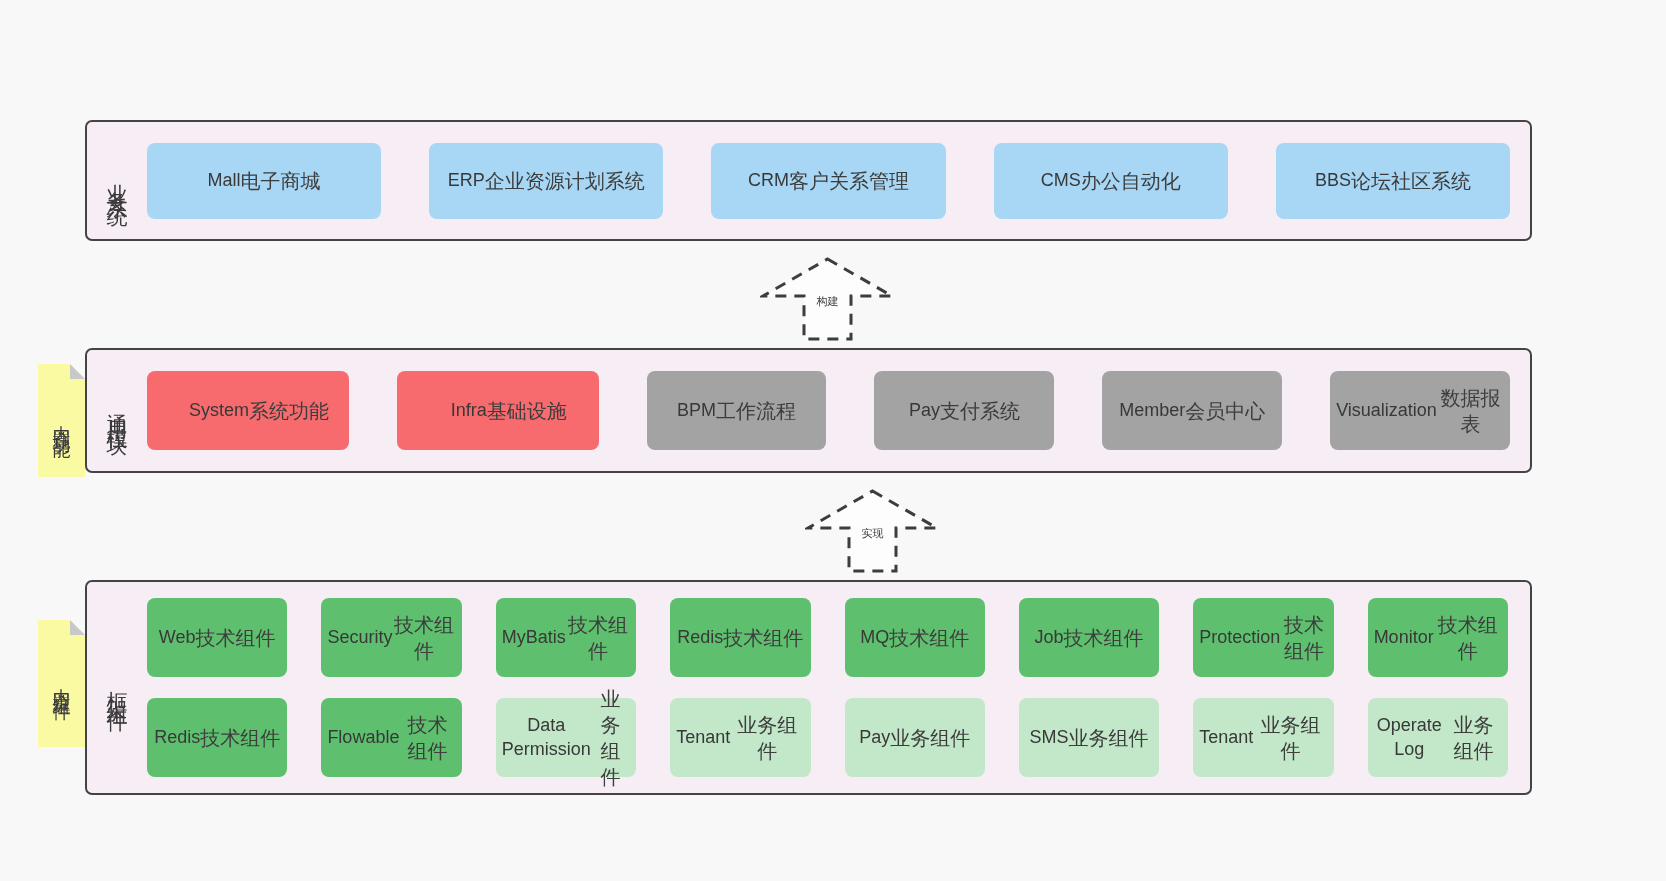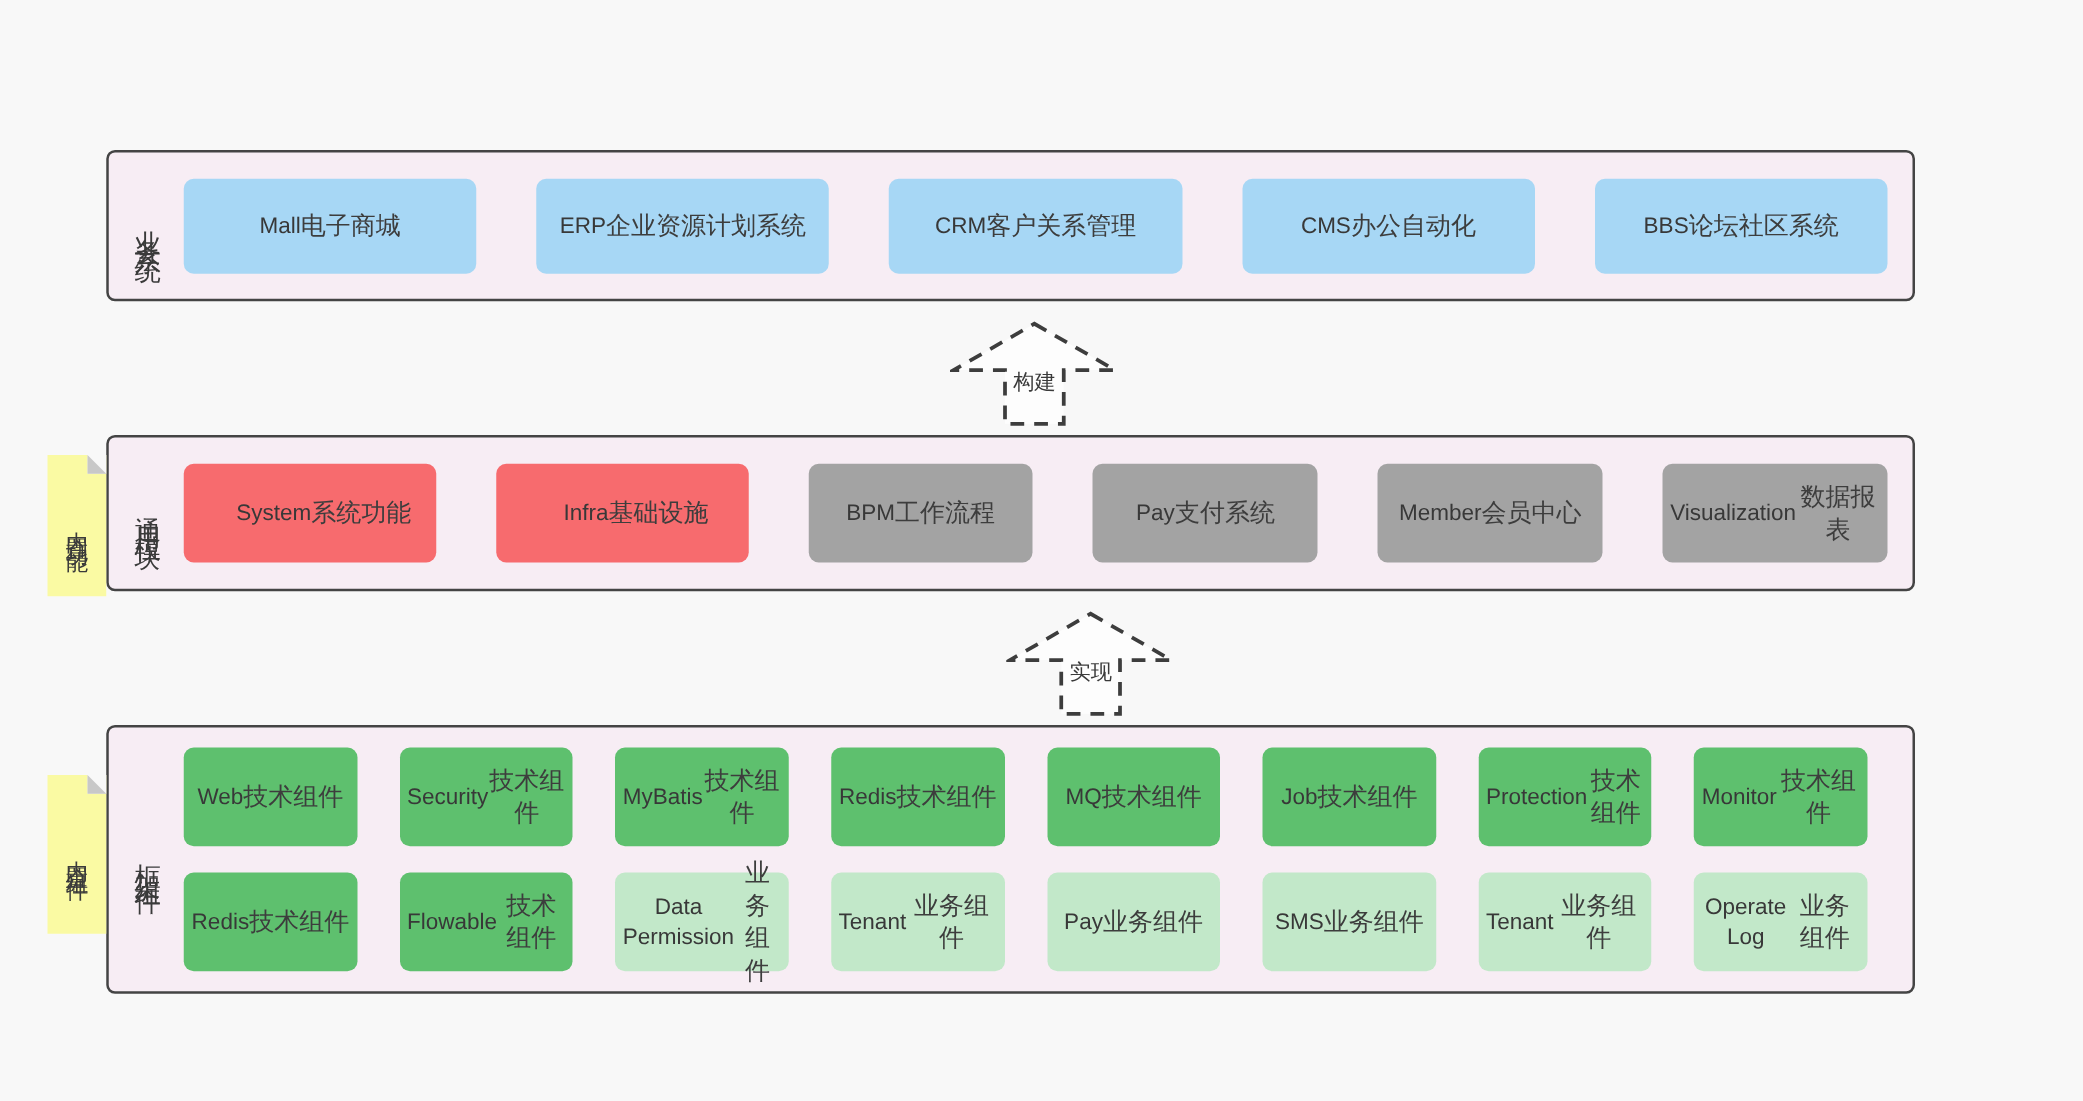"构建" .arrow-label { font-size: 17px -> 11px }
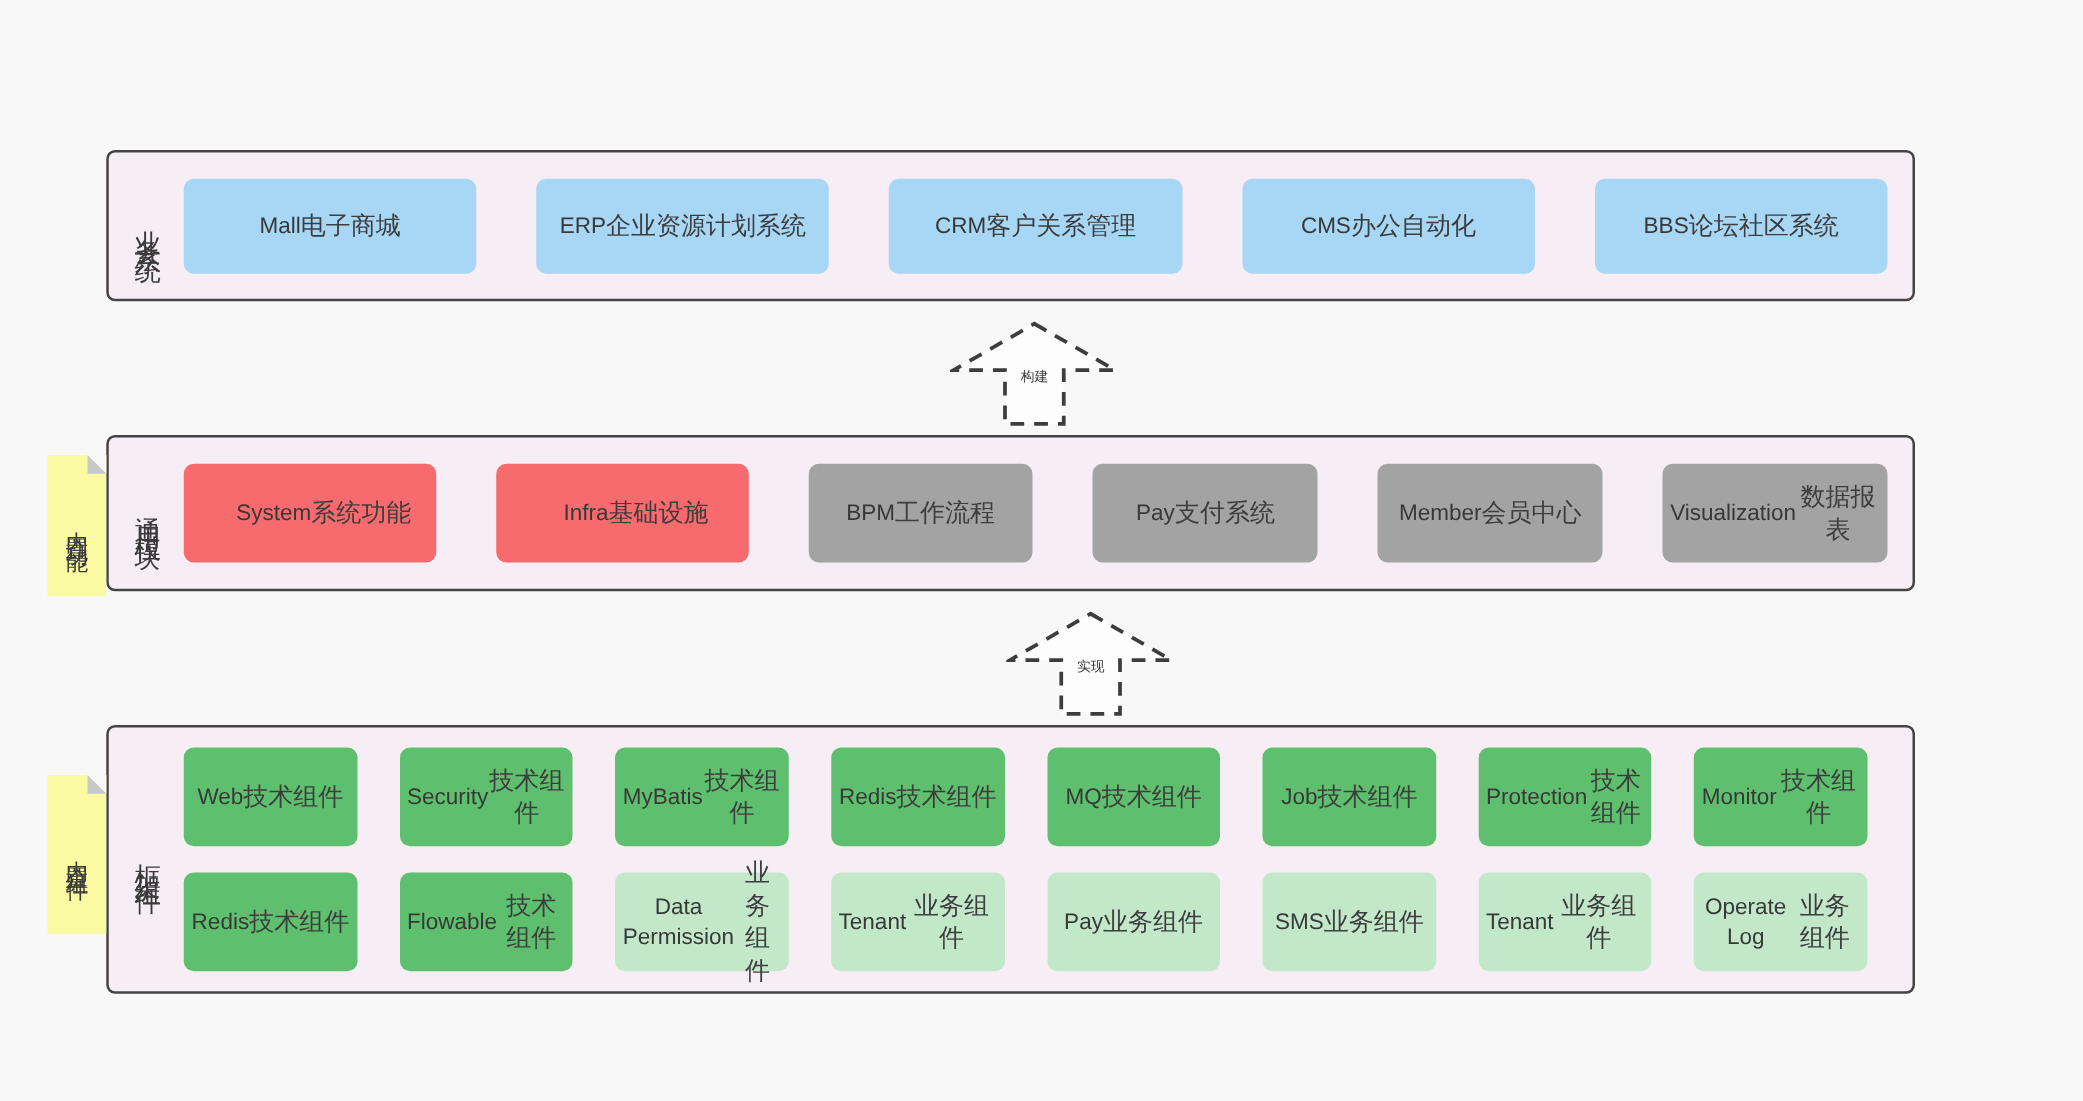"Web" #panel-framework .panel-content { padding-right: 36px -> 22px }
